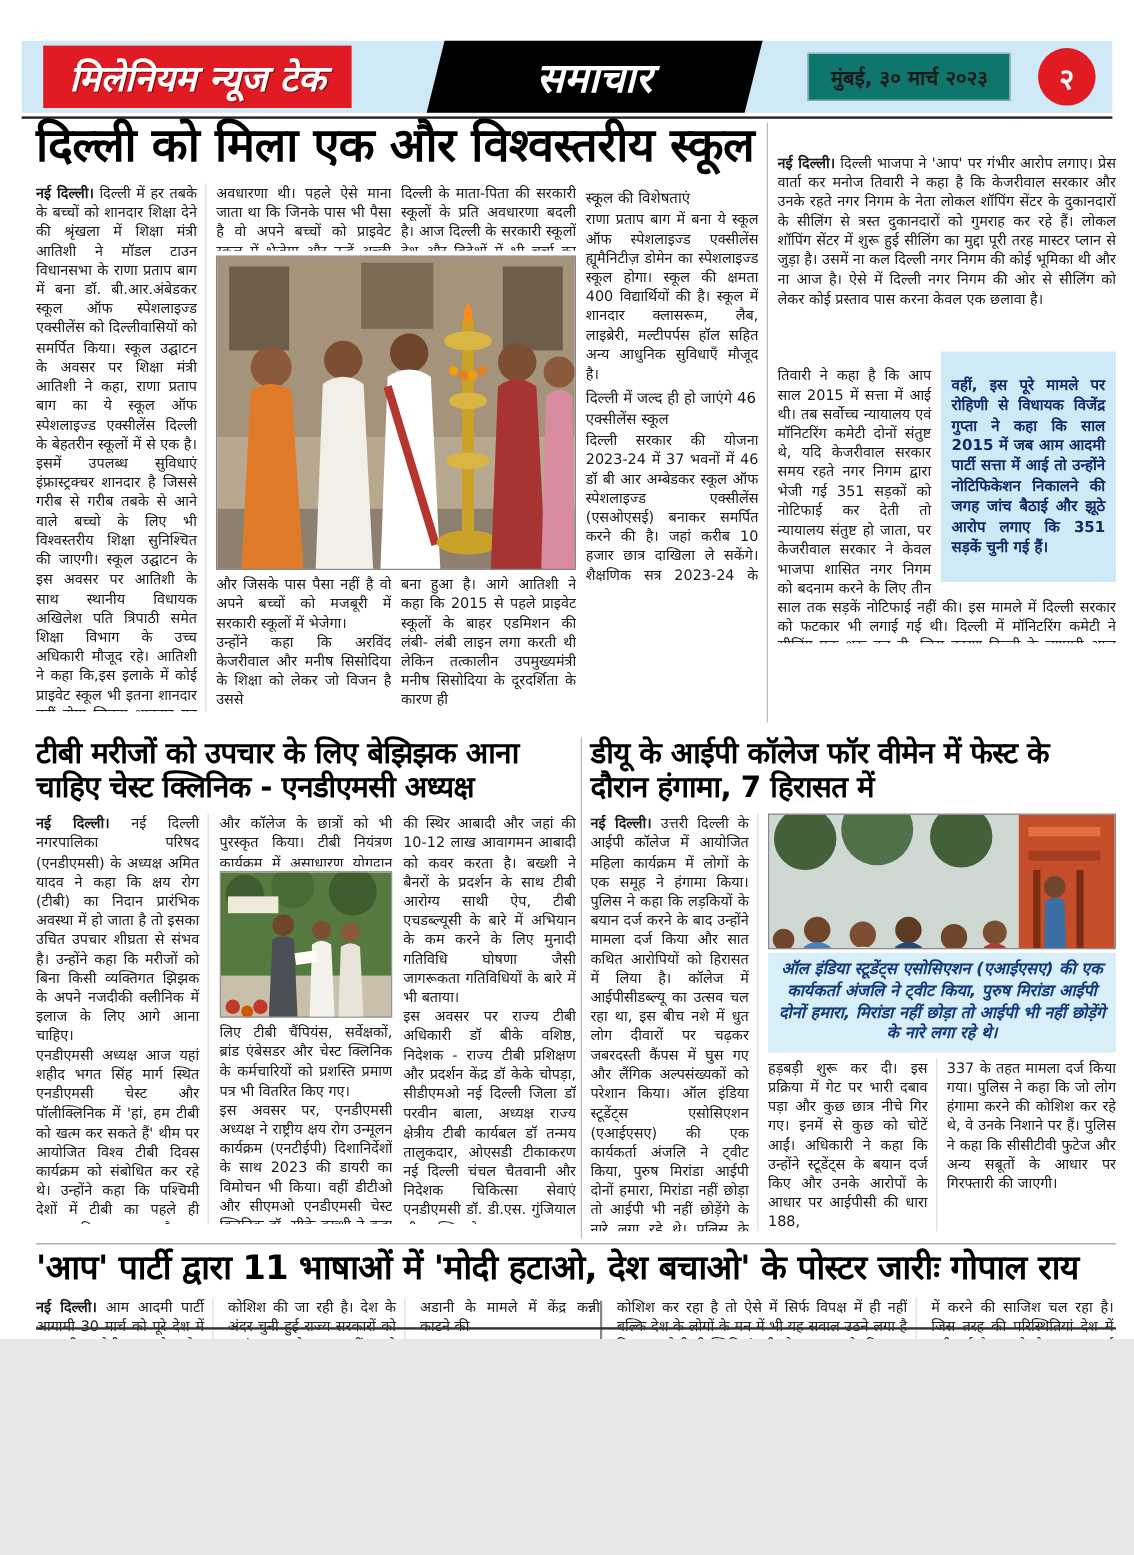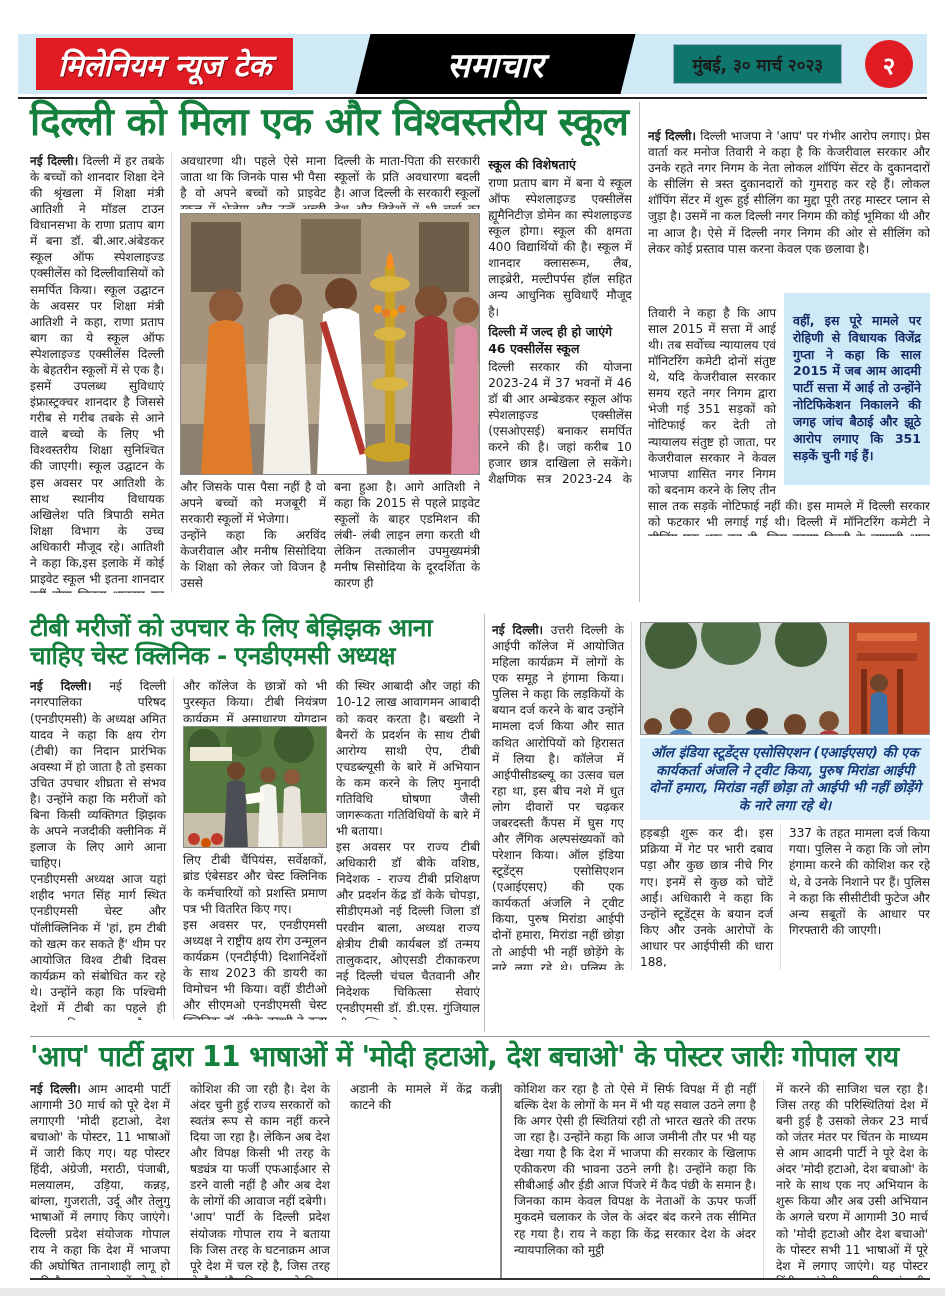"मिलेनियम न्यूज टेक" .page { height: 1288px -> 1116px }
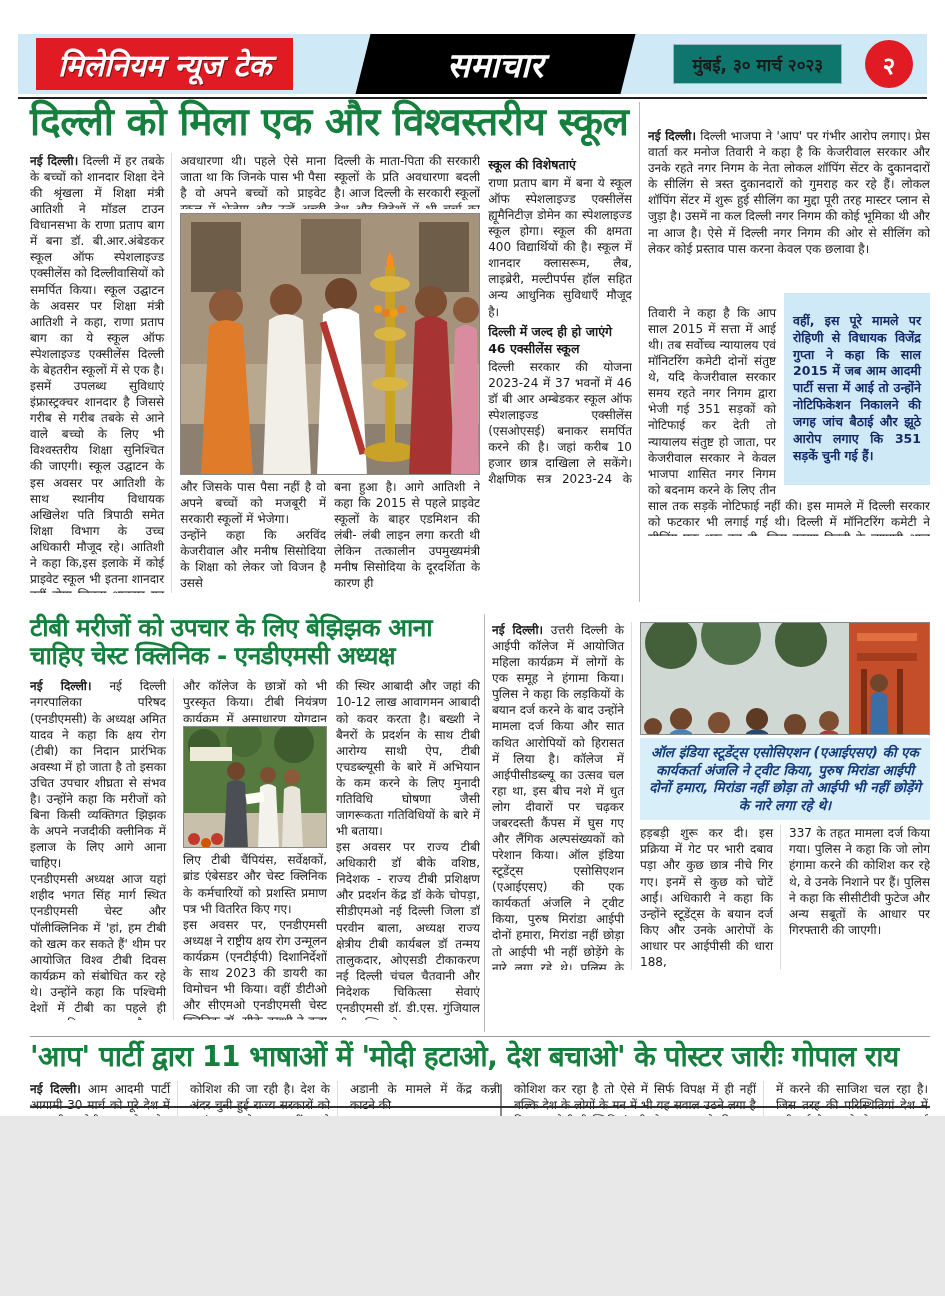"दिल्ली को मिला एक और" .headline { color: #15803d -> #000000 }
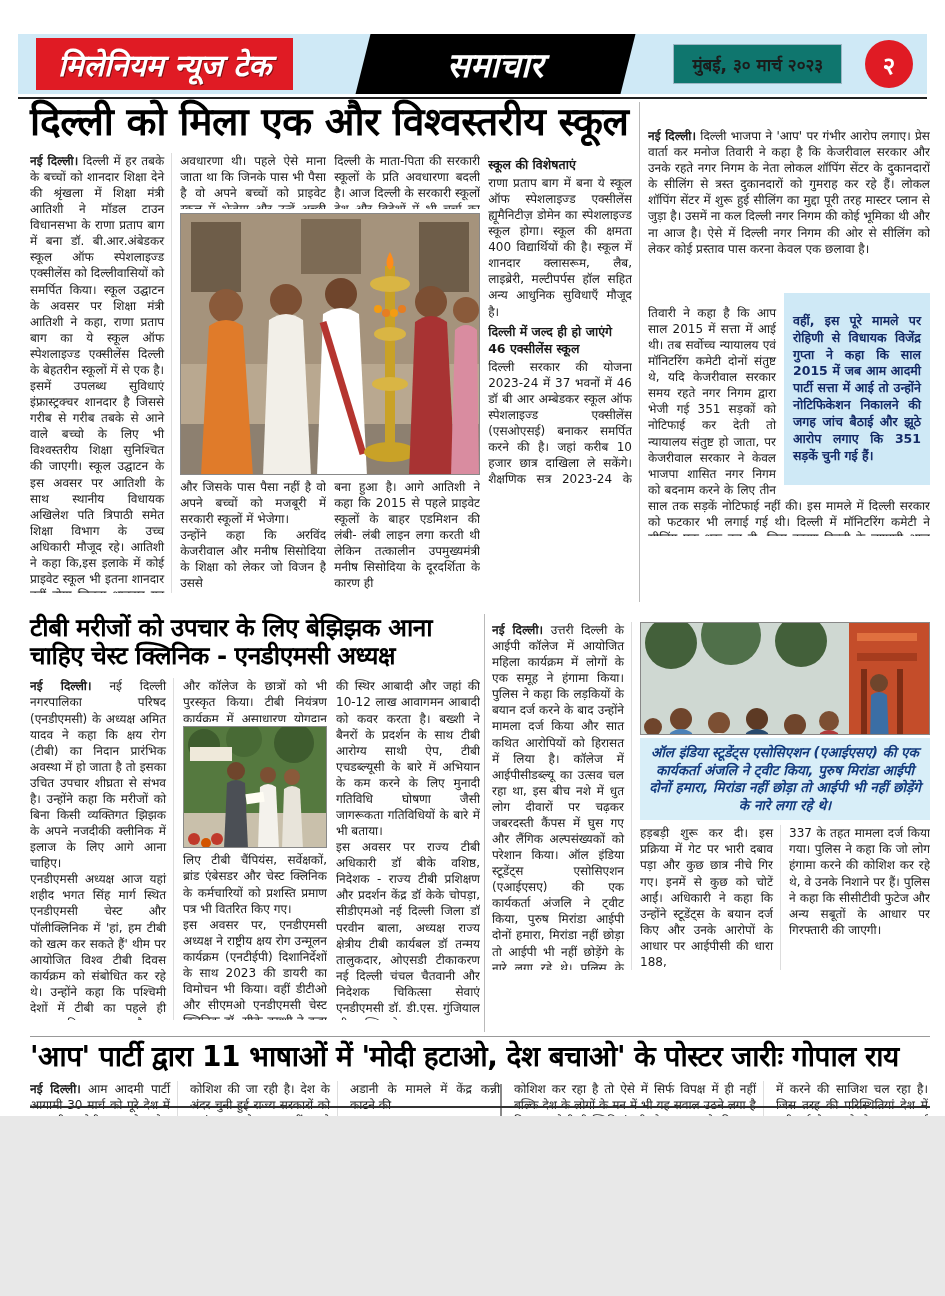"स्कूल की विशेषताएं" .subhead { font-weight: bold -> normal }
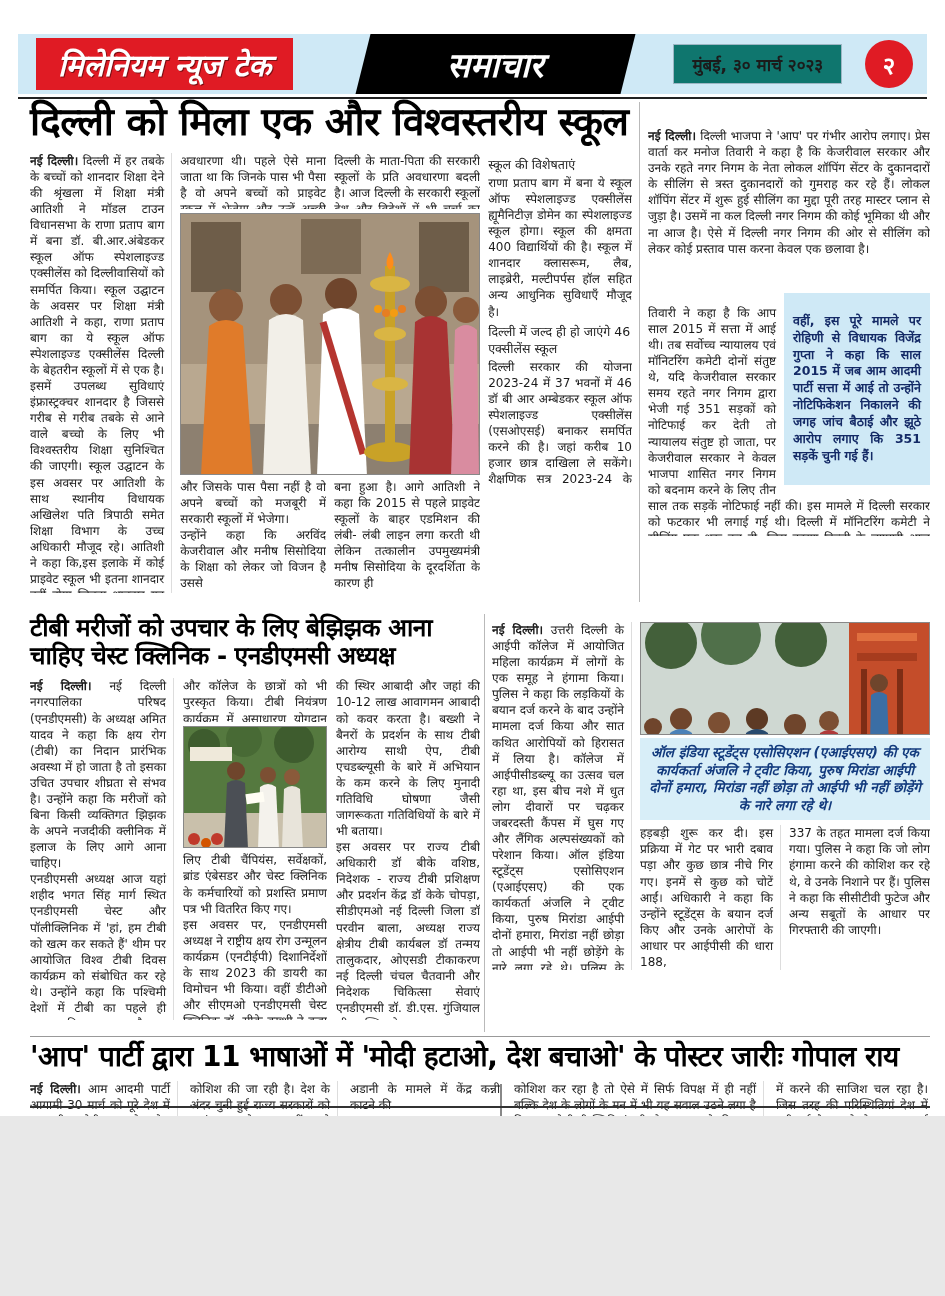"डीयू के आईपी कॉलेज फॉर" div.headline { html: none -> <div>डीयू के आईपी कॉलेज फॉर वीमेन में फेस्ट के दौरान हंगामा, 7 हिरासत में</div> }
